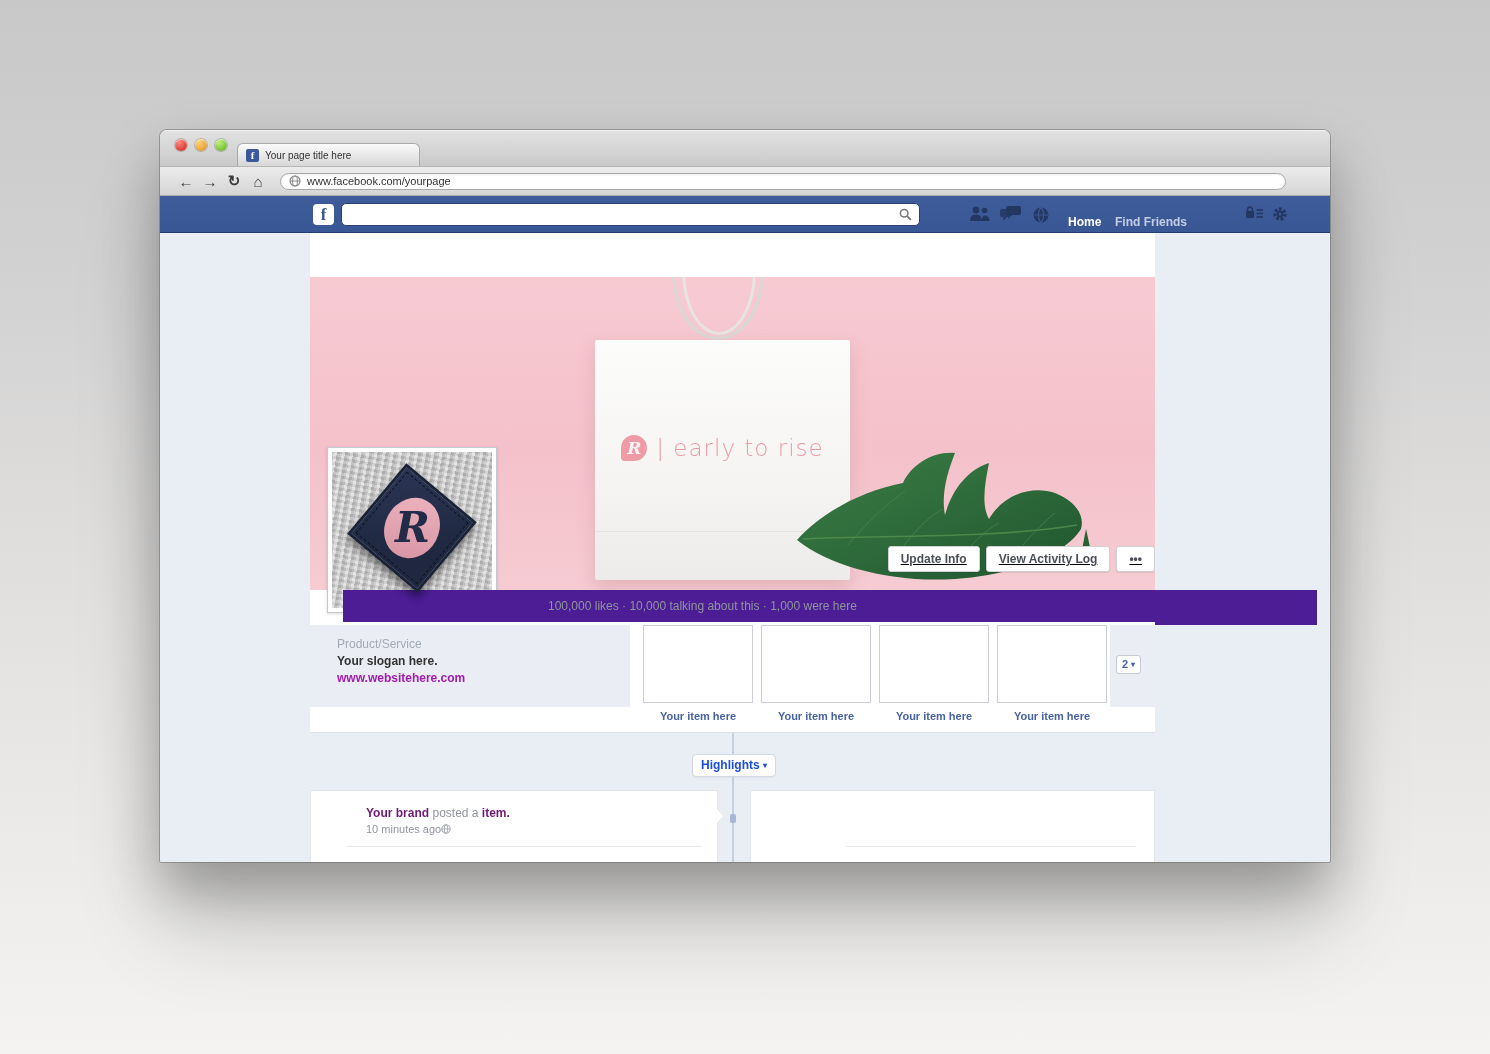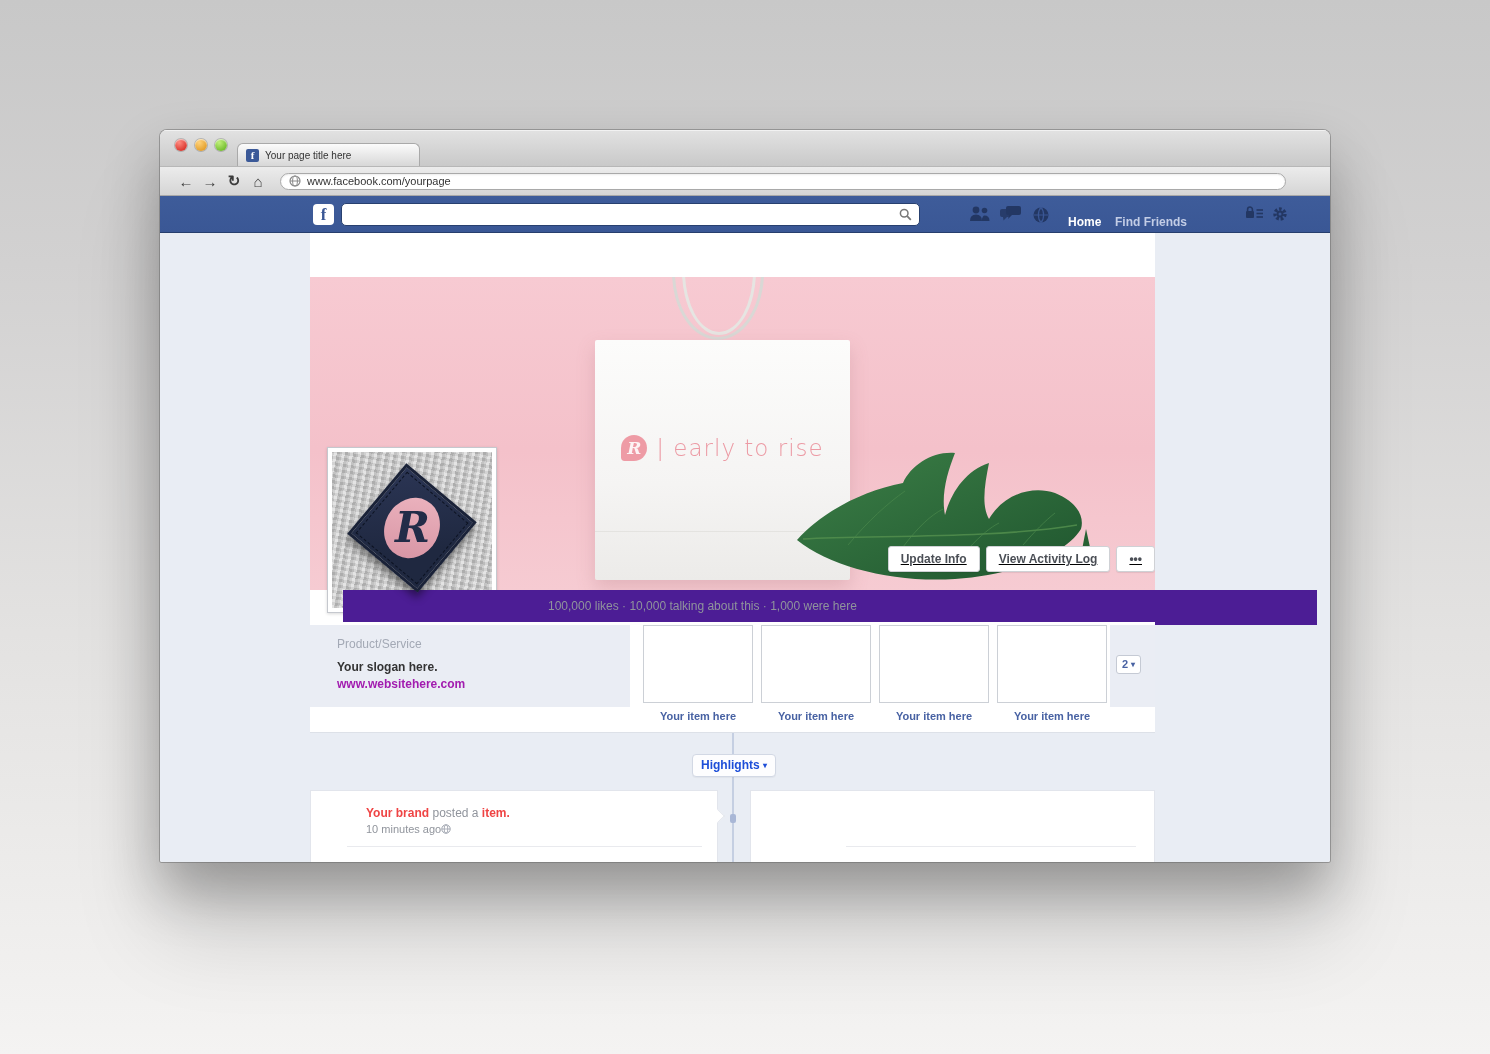"Product/Service" .about-cat { margin-bottom: 9px -> 3px }
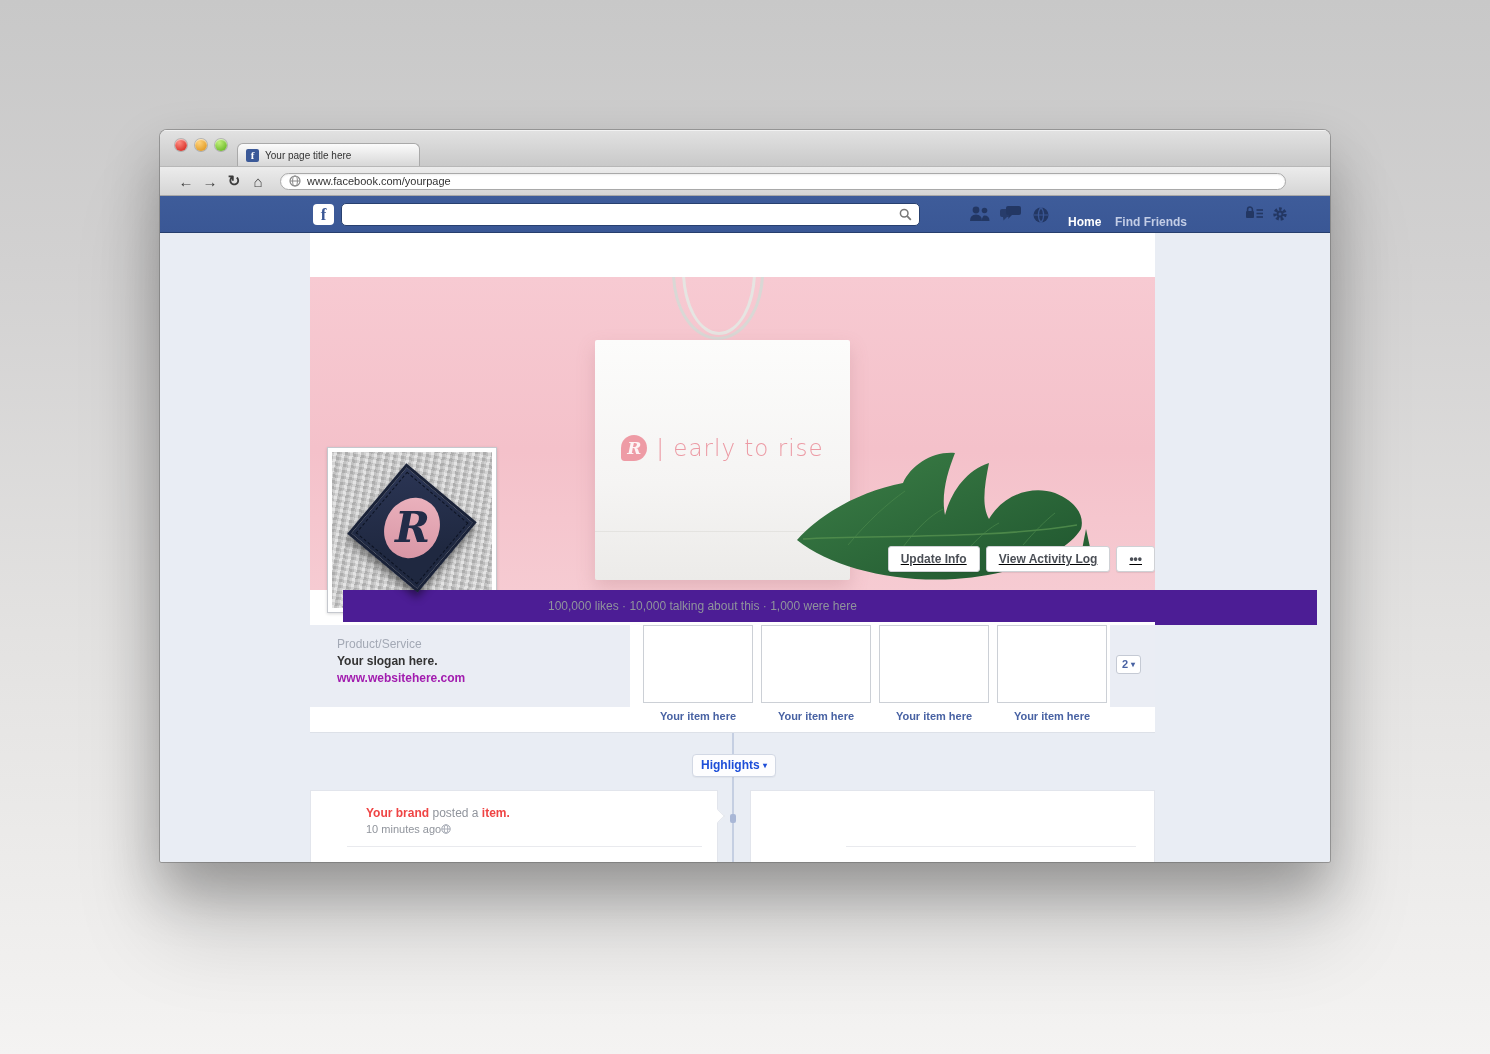"Your brand" .post-link { color: #ef4444 -> #701a75 }
